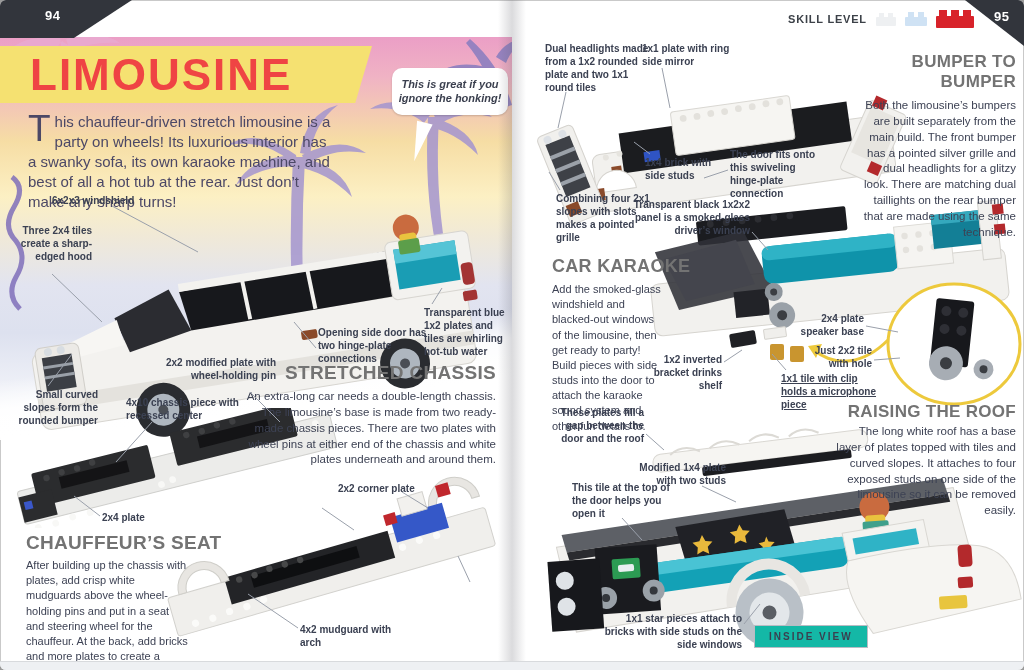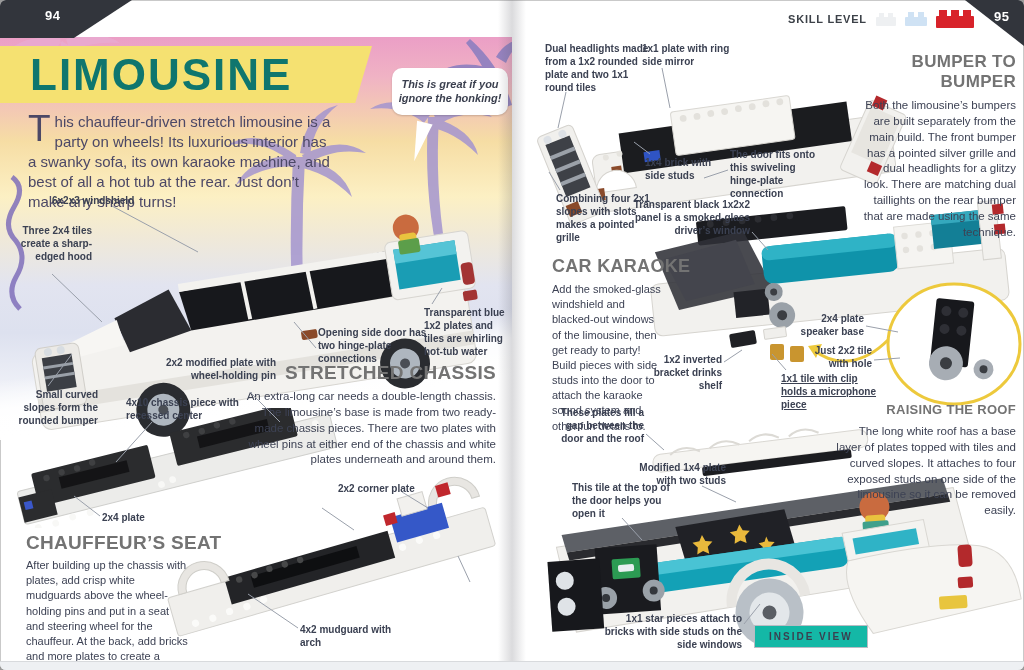"LIMOUSINE" #title { color: #0f766e -> #ef4444 }
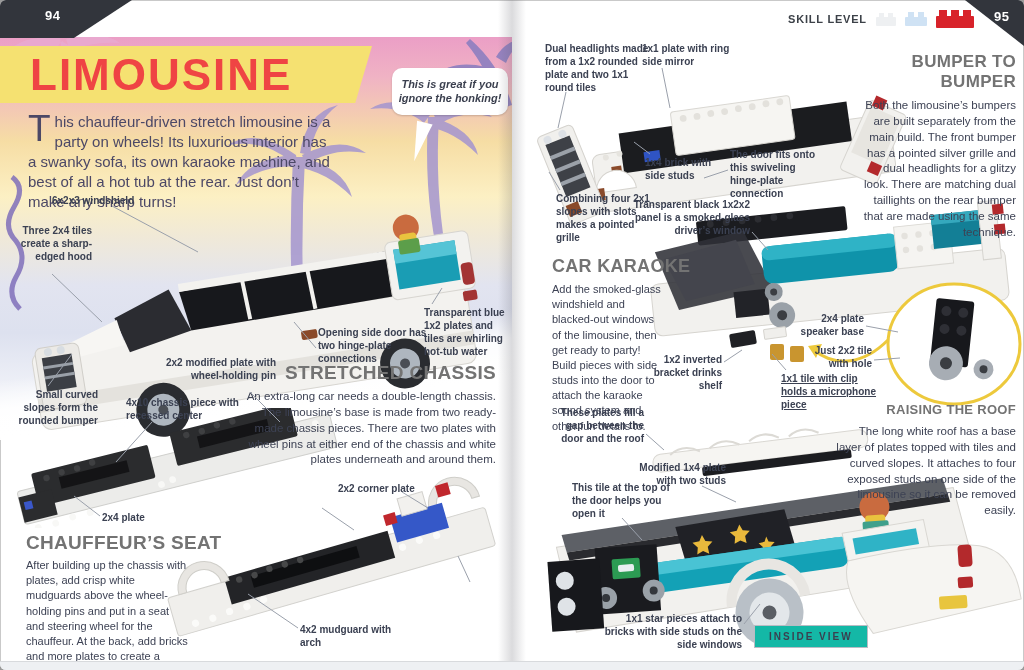"RAISING THE ROOF" div.abs { font-size: 13px -> 17px }
